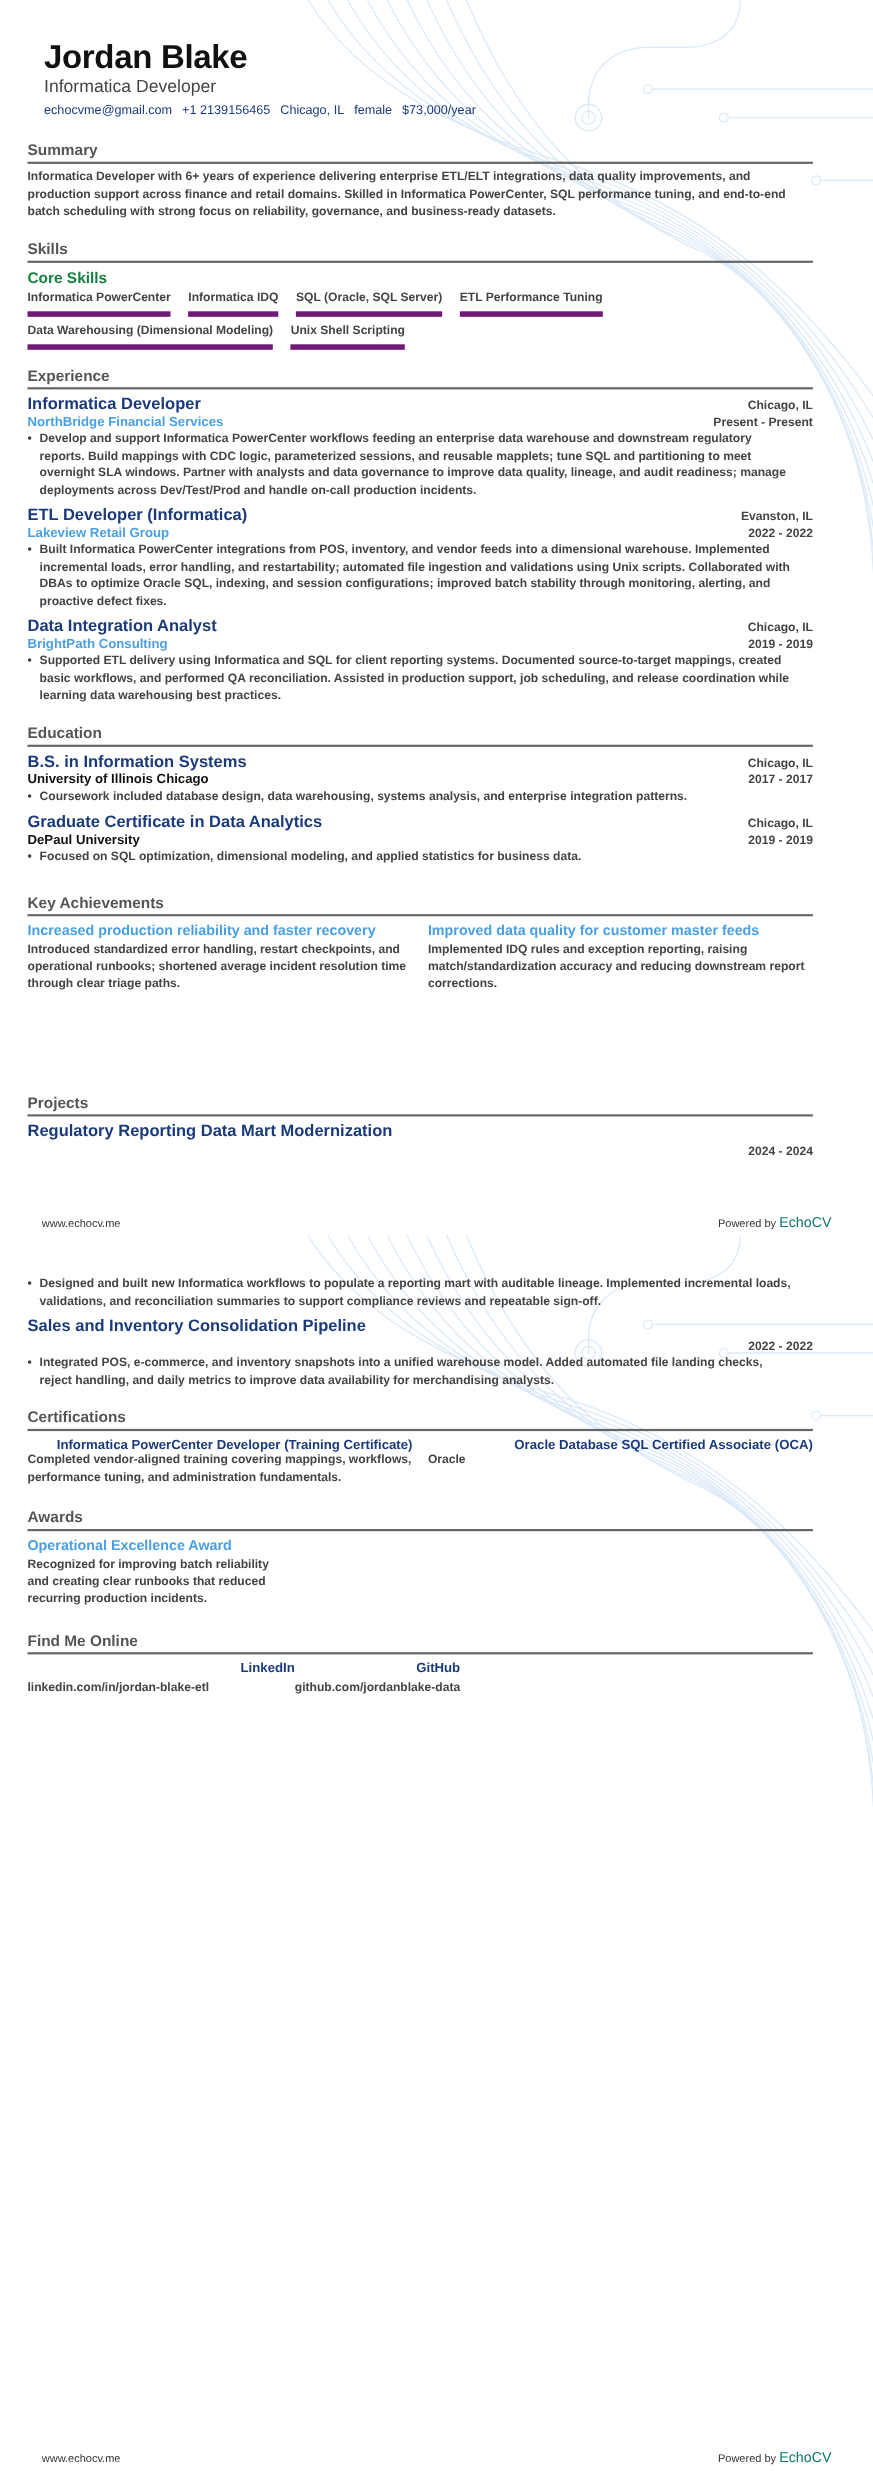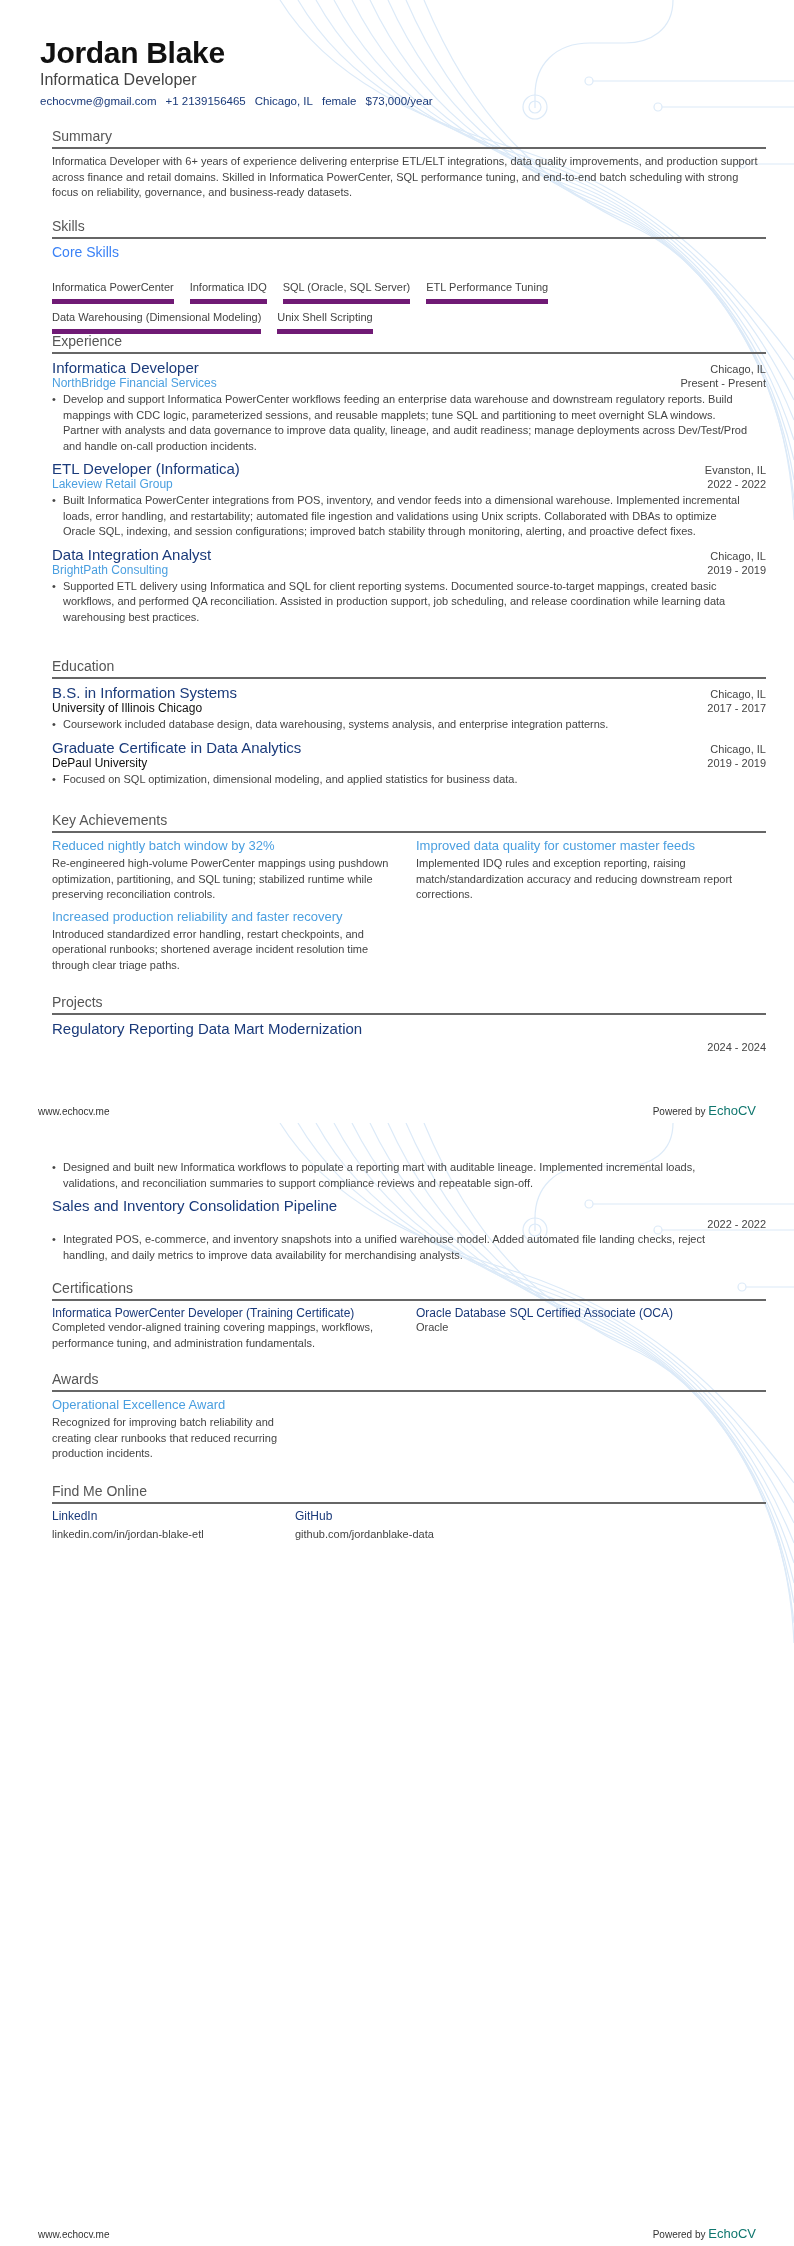"Summary" .section { font-weight: none -> bold; left: 52px -> 25px }
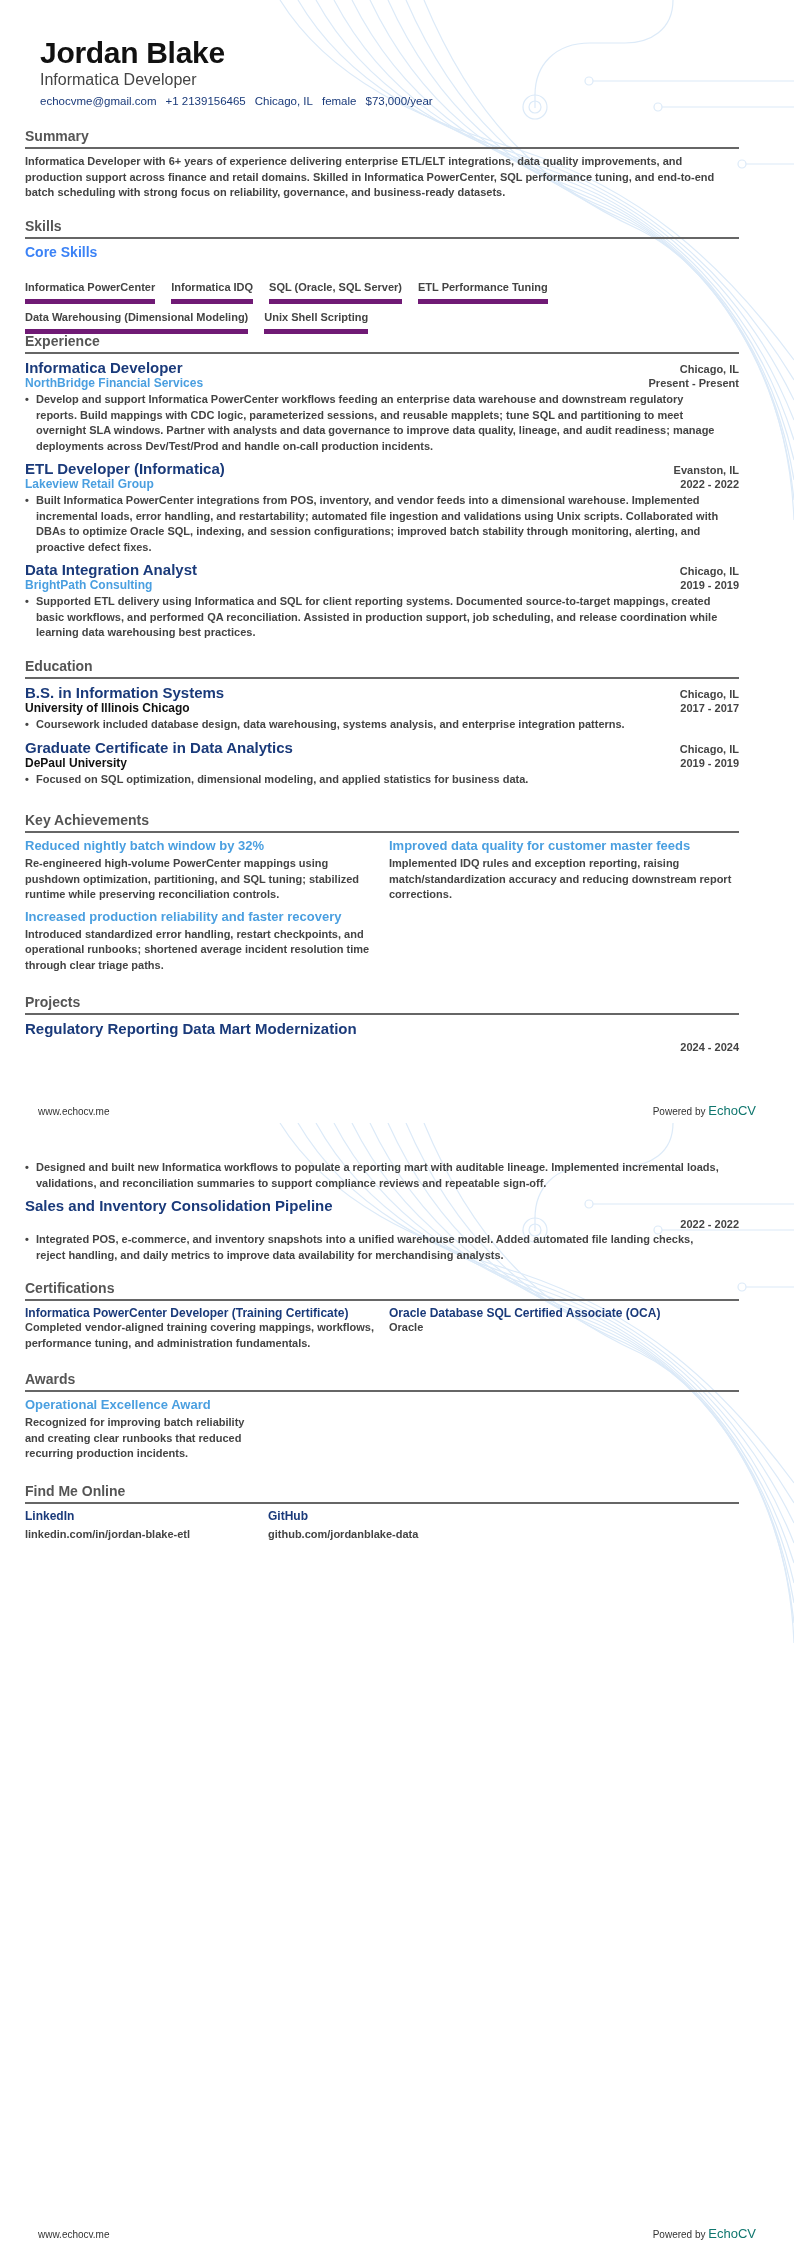"Core Skills" .sub-head { color: #3b82f6 -> #15803d; margin-bottom: 20px -> 4px }
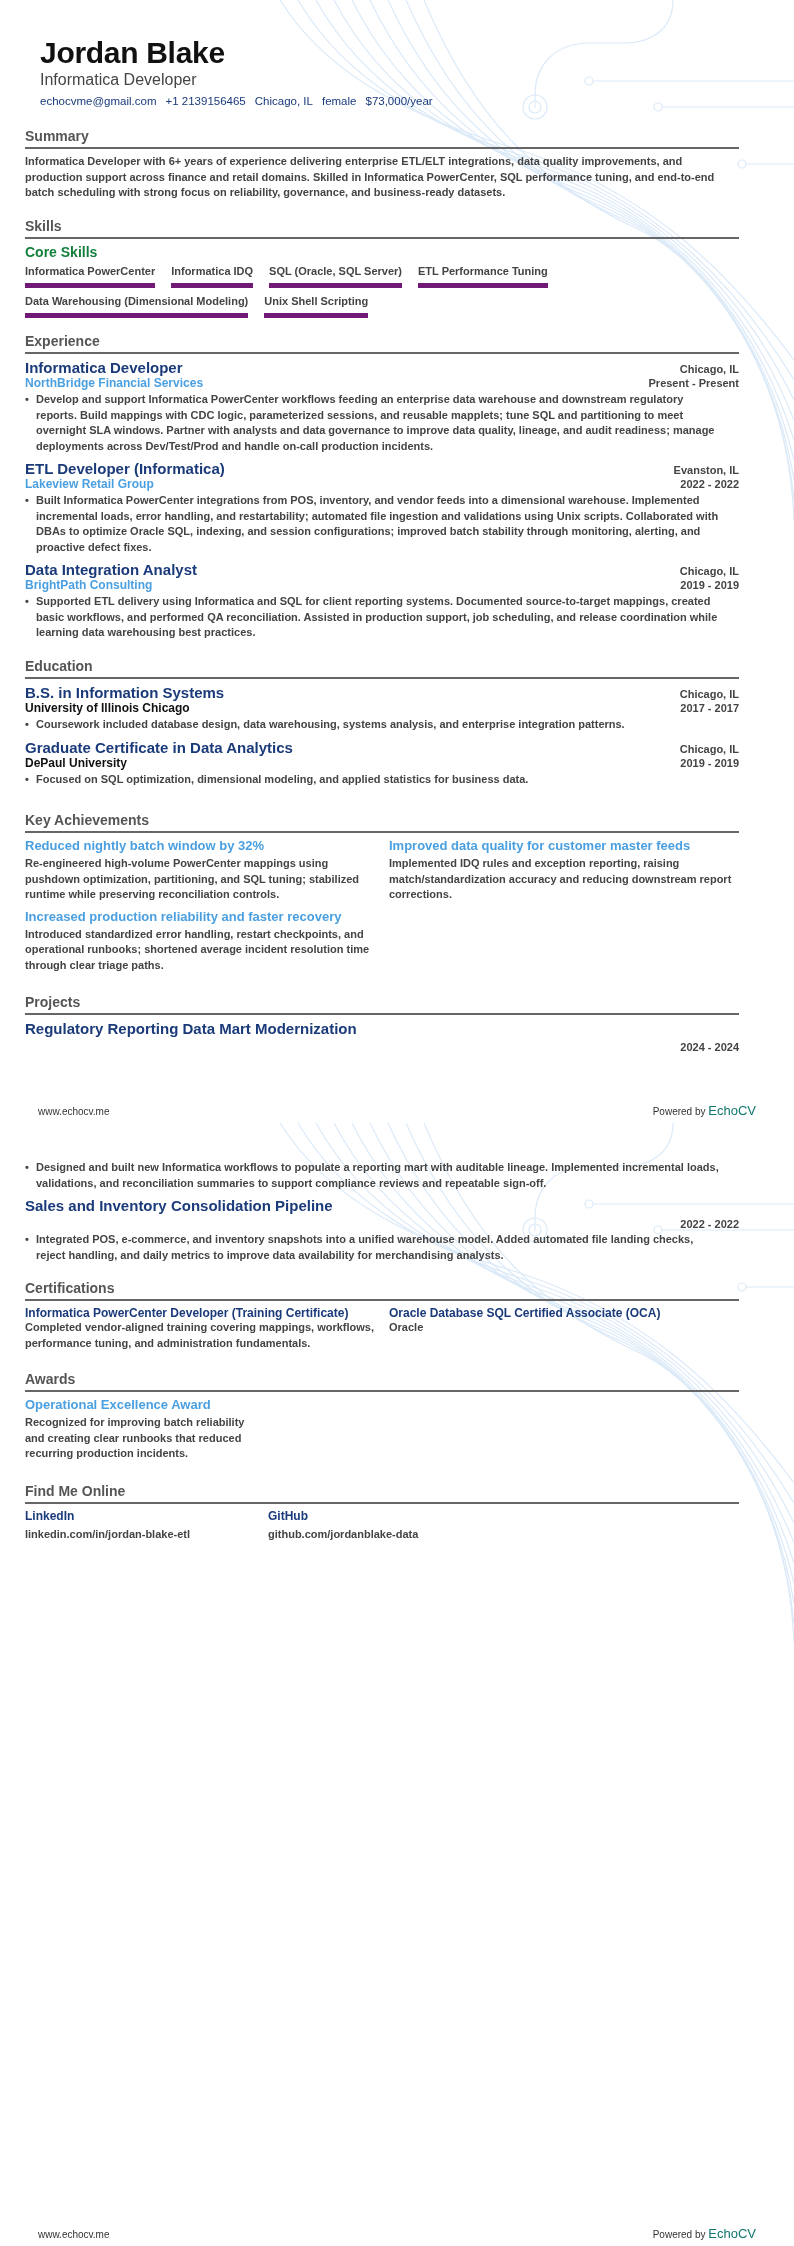"Reduced nightly batch window by" div.ach { html: <div> <div>Reduced nightly batch window by 32%</div> <div>Re-engineered high-volume PowerCenter mappings using pushdown optimization, partitioning, and SQL tuning; stabilized runtime while preserving reconciliation controls.</div> </div> -> none }
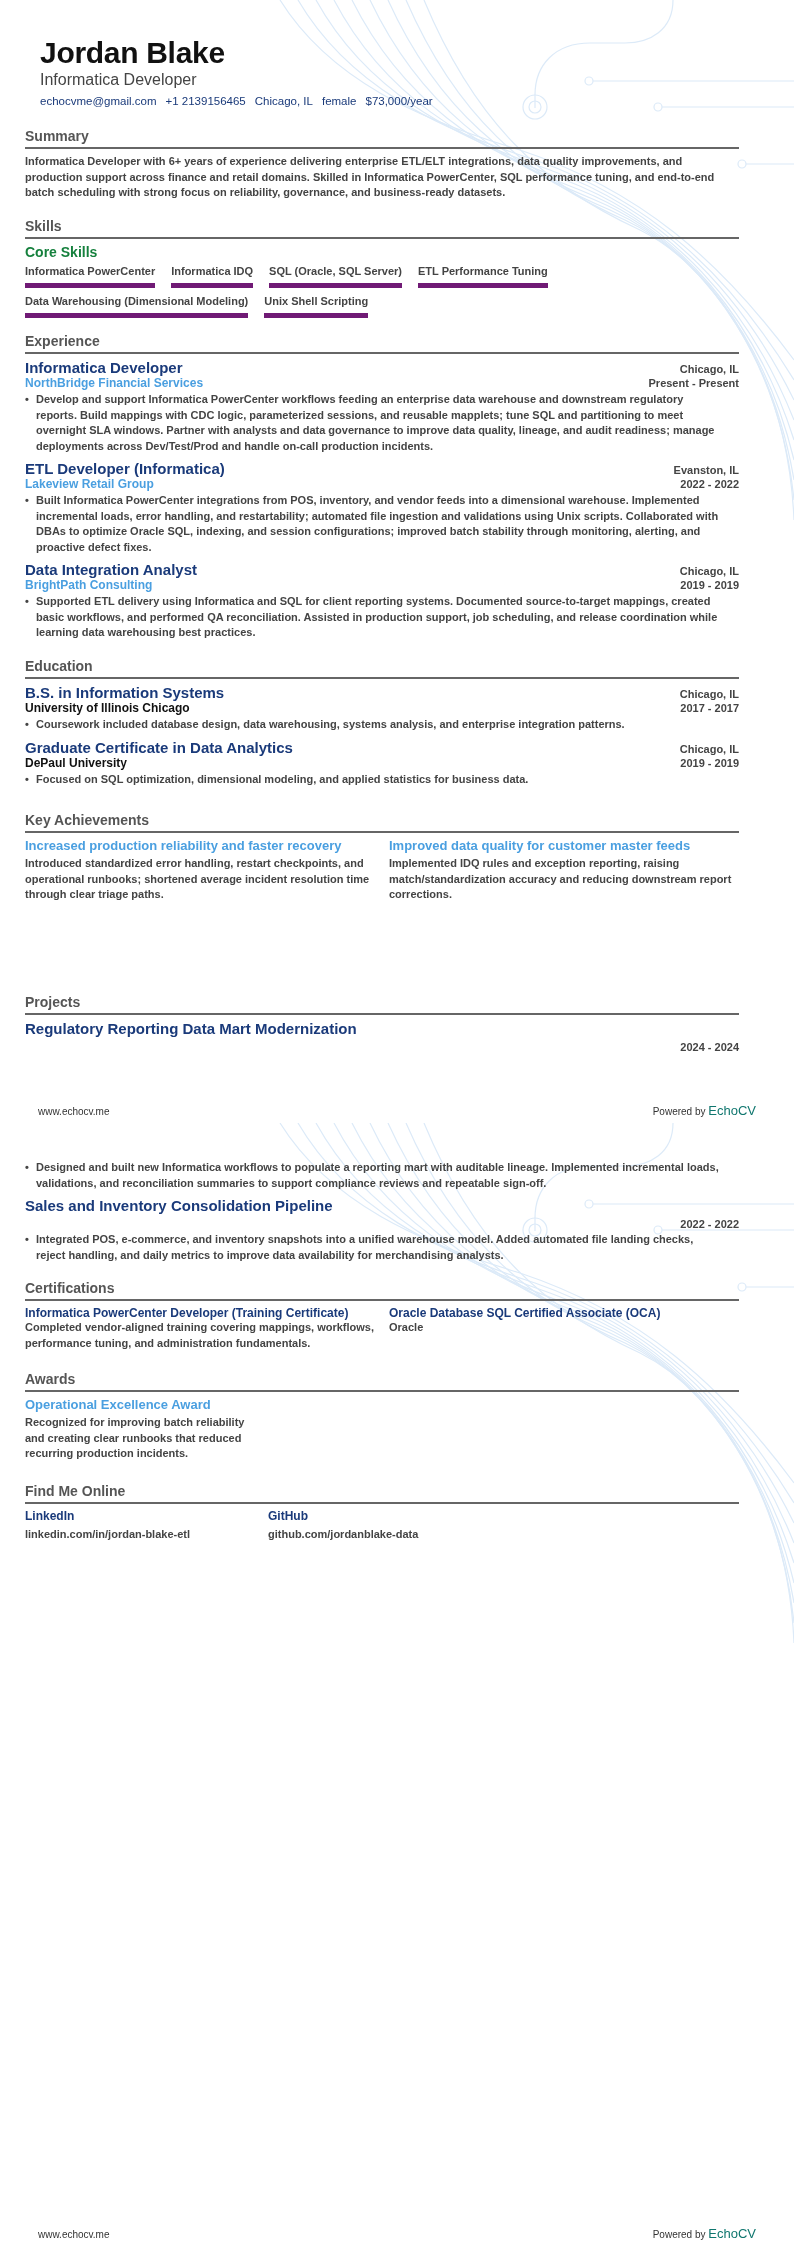"Informatica PowerCenter Developer" .cert-title { text-align: none -> right }
